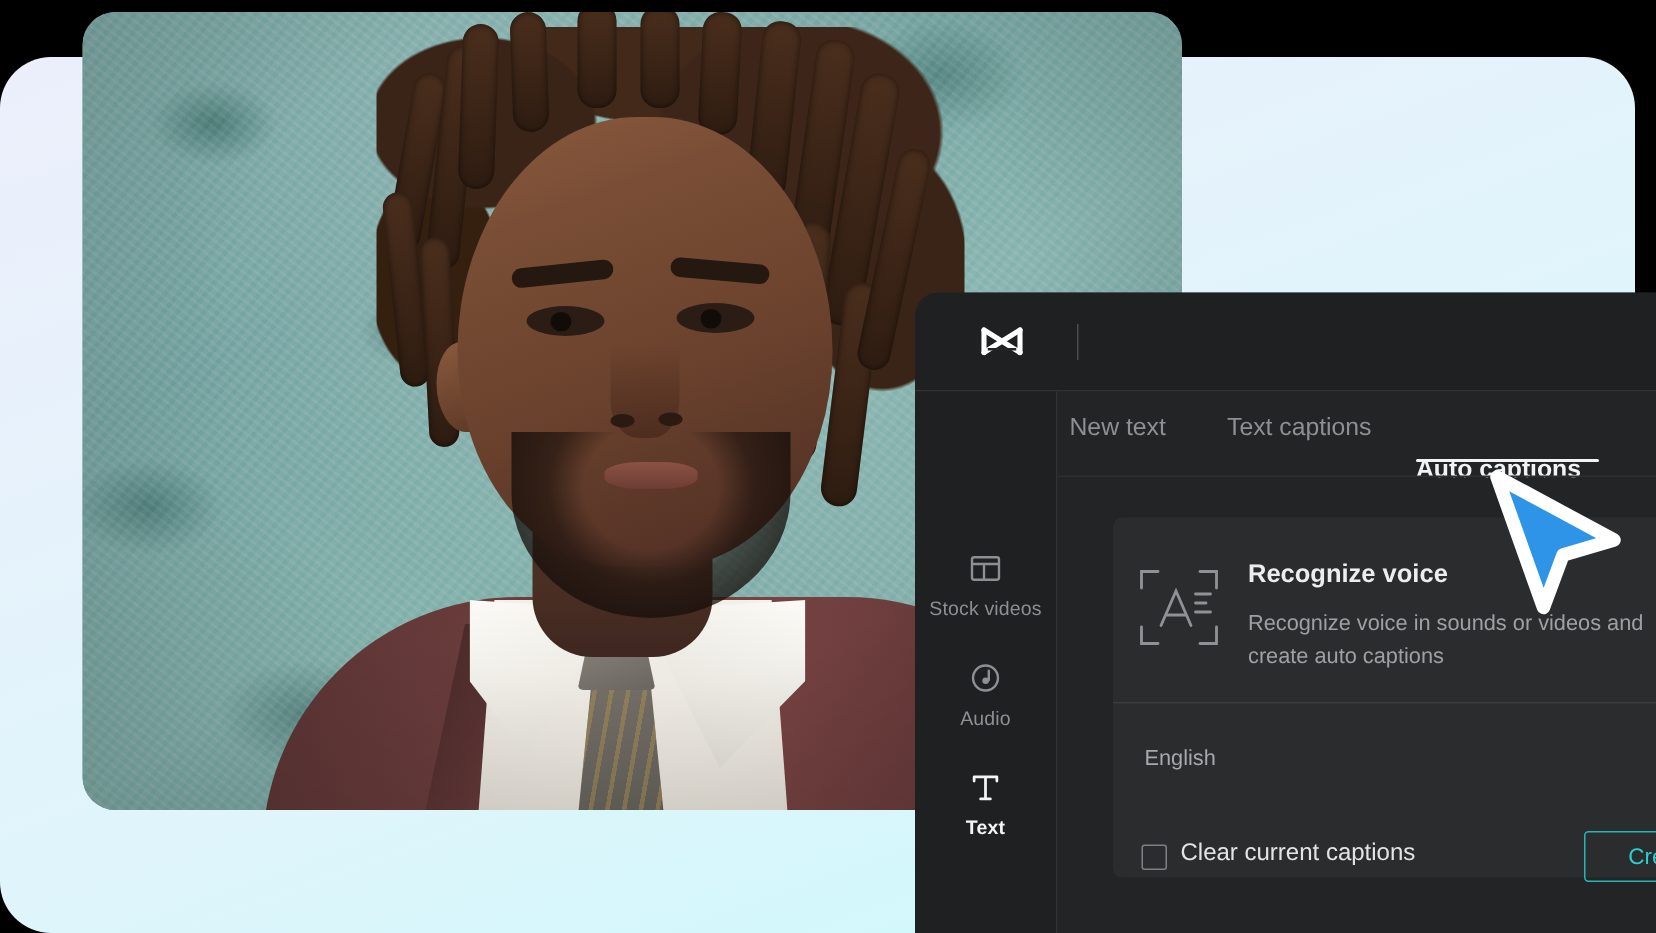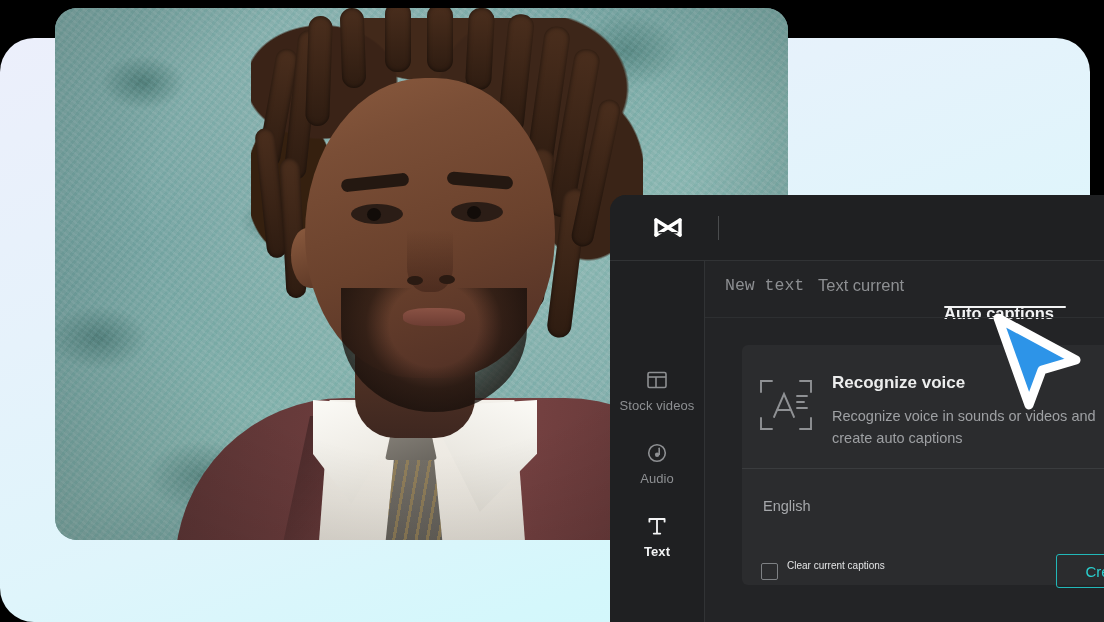"New text" div.tab { font-family: Liberation Mono, monospace -> none; left: 20px -> 8px }
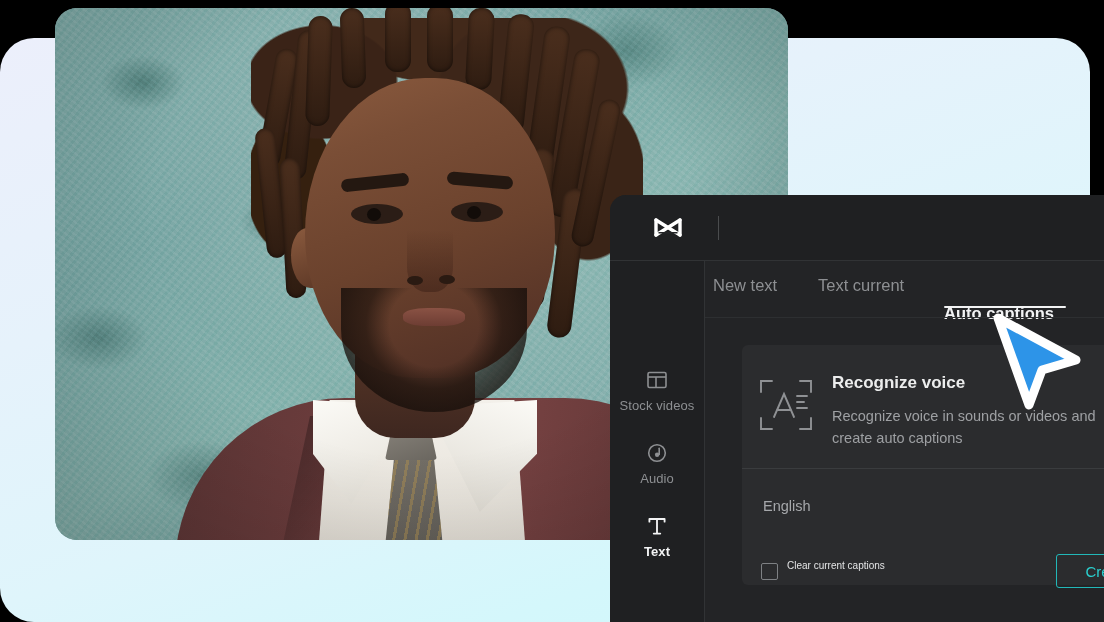"Text current" div.tab { text: current -> captions }
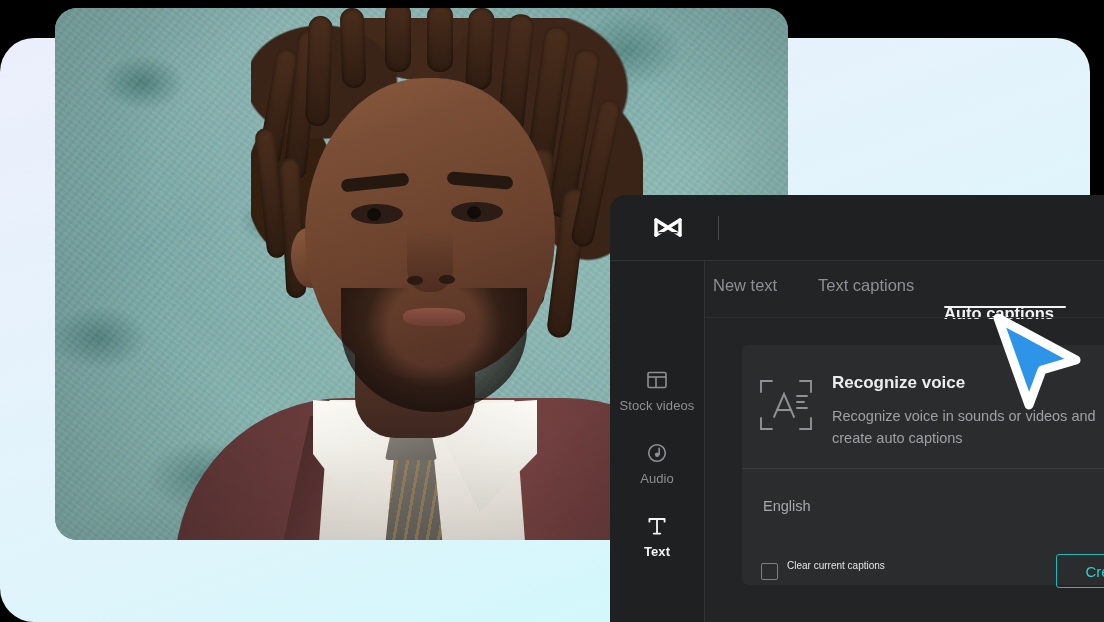"Clear current captions" .cb-label { font-size: 10px -> 16px }
